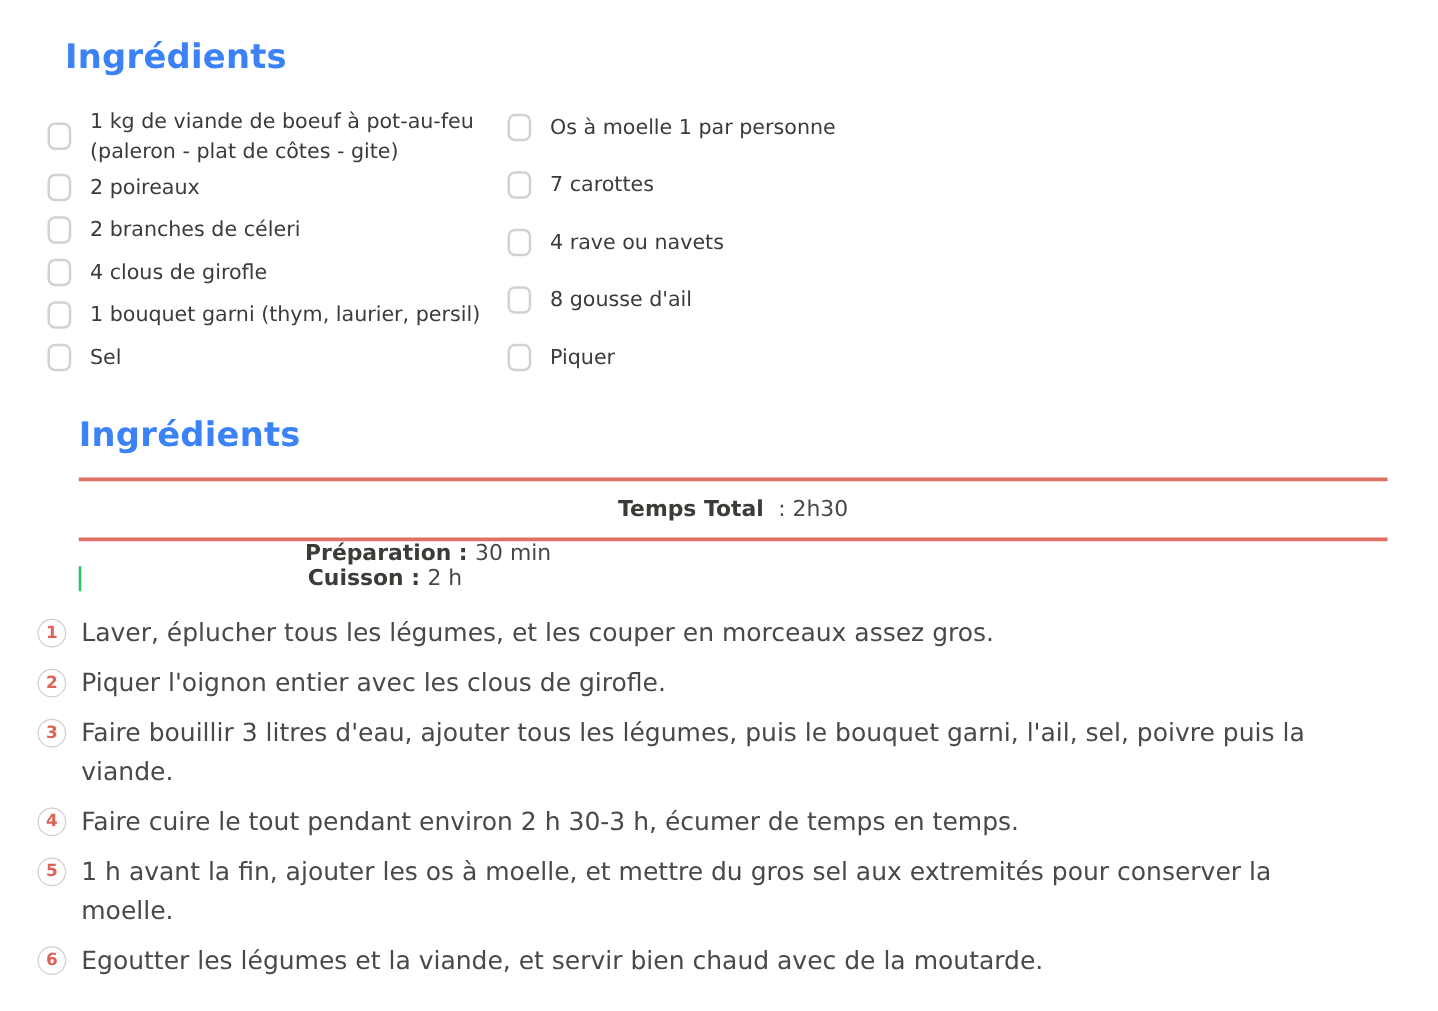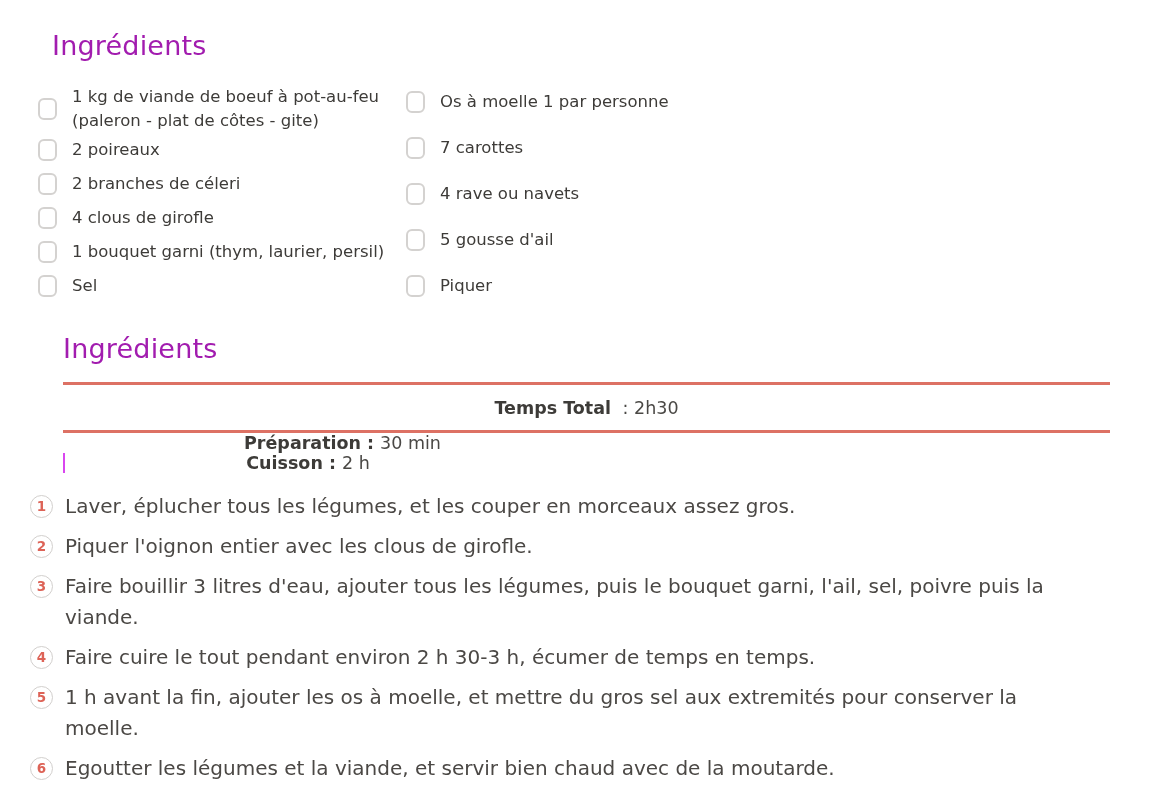"Ingrédients" .section-title { color: #a21caf -> #3b82f6; font-weight: 400 -> 700 }
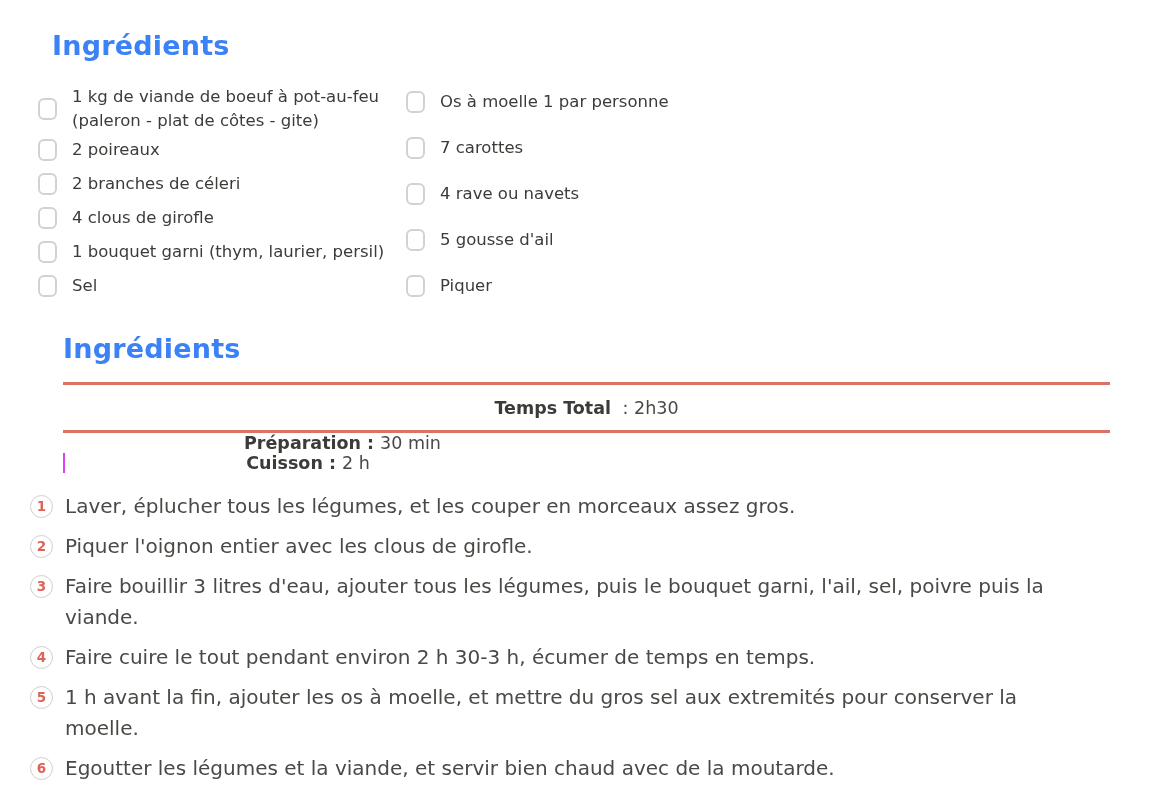"5 gousse d'ail" span.ing-label { text: 5 -> 8 }
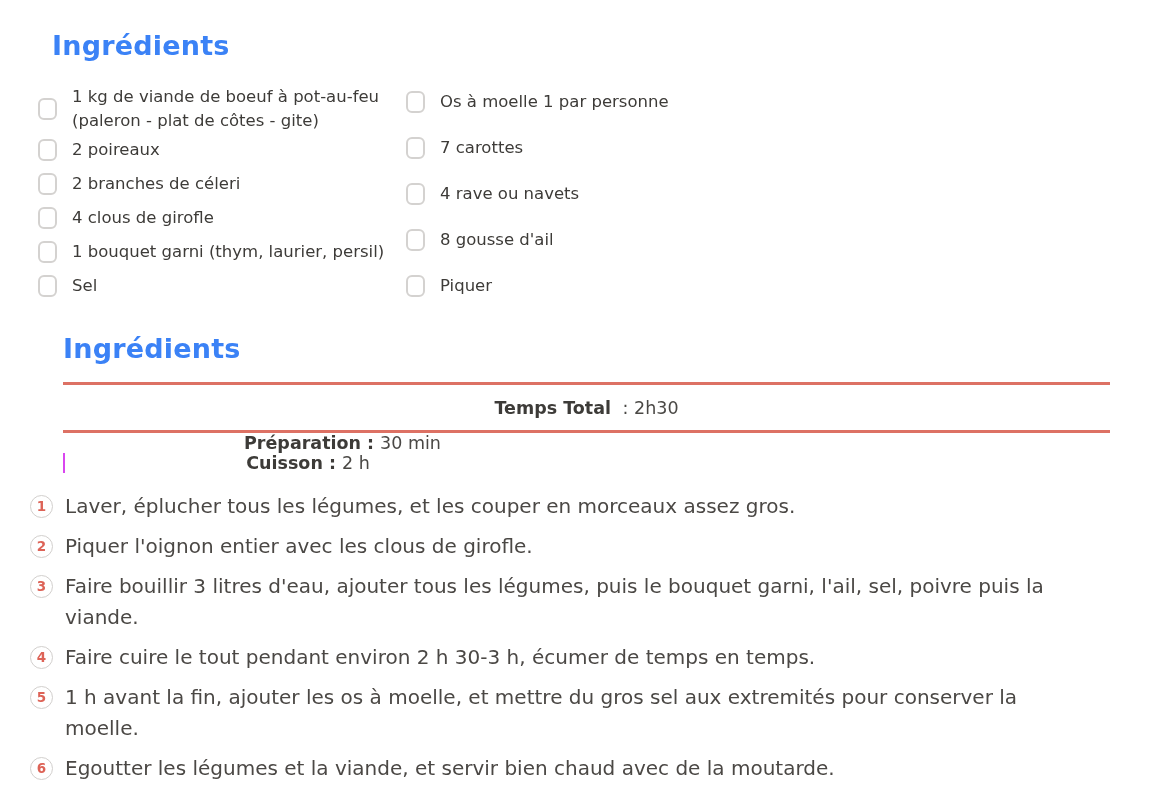"Cuisson :" .time-cell-cook { border-left: 2px solid #d946ef -> 2px solid #22c55e }
